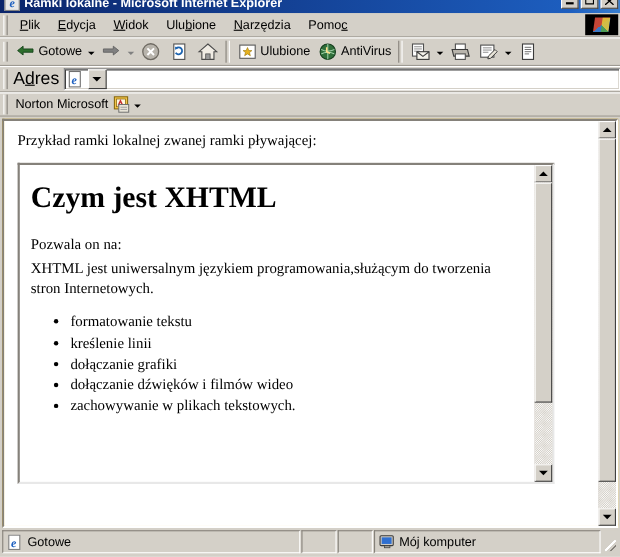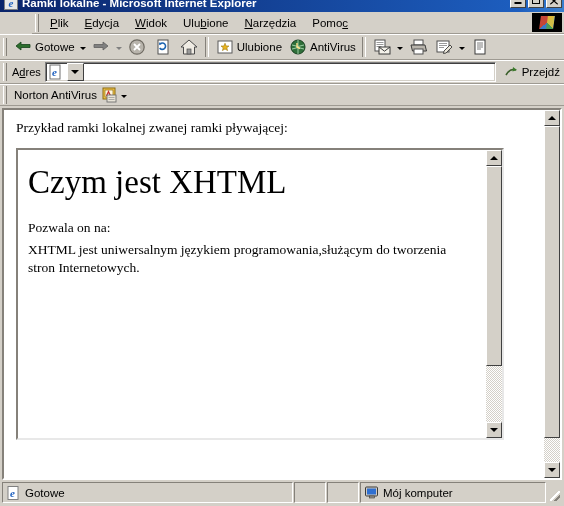"Plik" div.band-inner { margin-left: 32px -> none }
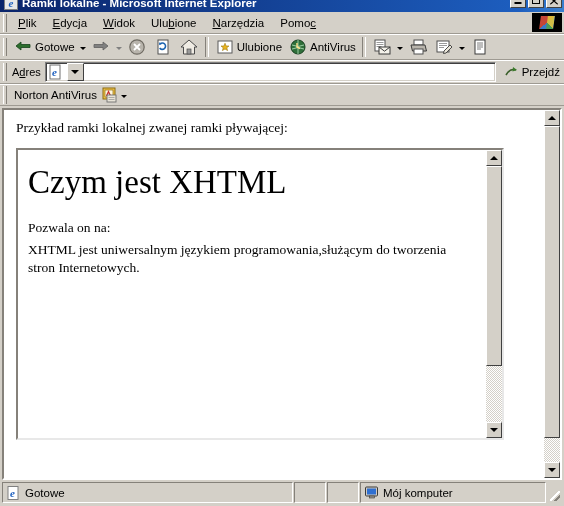"Adres" .addr-label { font-size: 11px -> 16px }
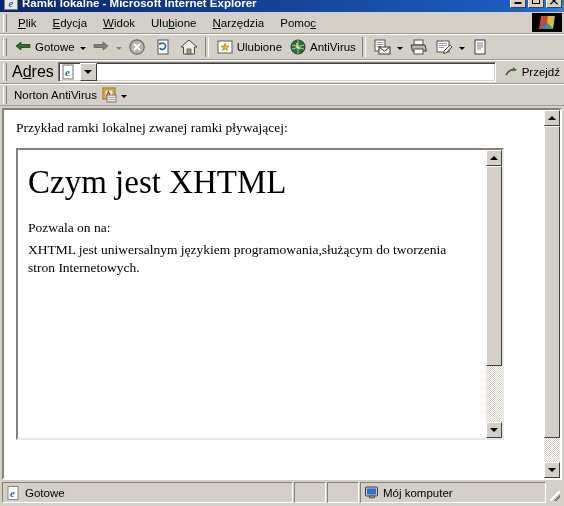"Przejdź" div.go-btn { html: <div> <span> <svg> <path></path> <path></path> </svg> </span> <span>Przejdź</span> </div> -> none }
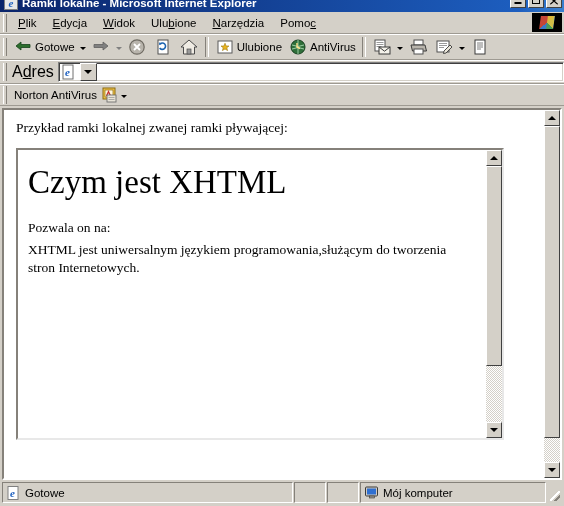"Norton AntiVirus" span.nb-label { text: AntiVirus -> Microsoft }
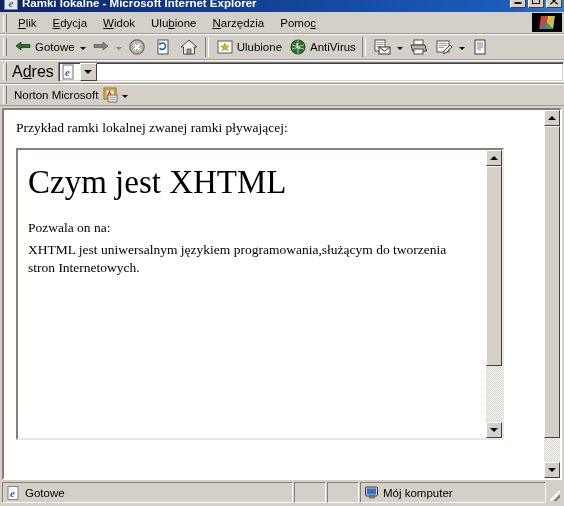"Czym jest XHTML" .iframe-content h1 { font-size: 33px -> 27px; font-weight: normal -> bold }
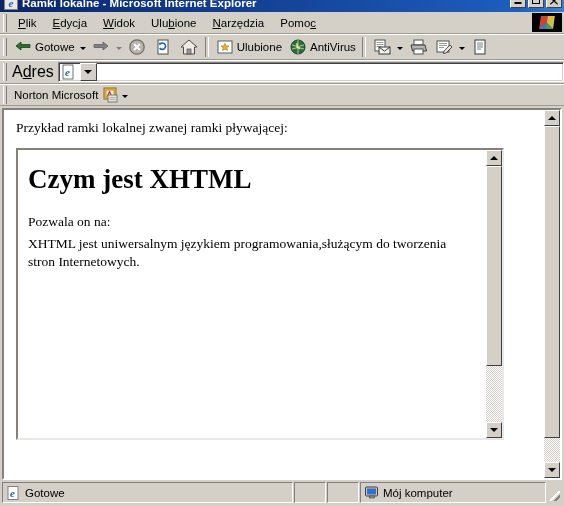"formatowanie tekstu" ul { html: none -> <ul> <li>formatowanie tekstu</li> <li>kreślenie linii</li> <li>dołączanie grafiki</li> <li>dołączanie dźwięków i filmów wideo</li> <li>zachowywanie w plikach tekstowych.</li> </ul> }
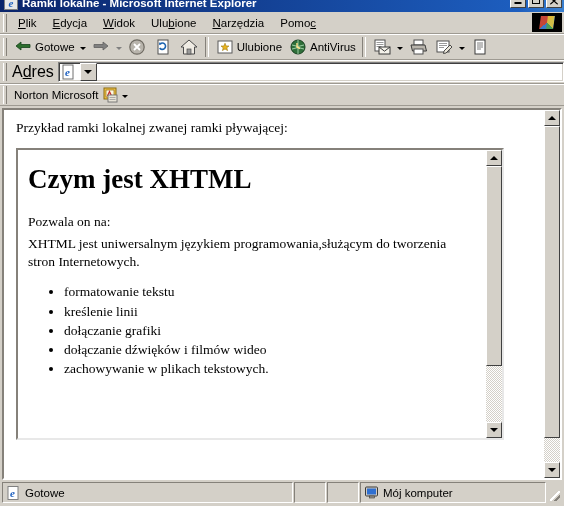"Mój komputer" .sbp.zone { width: 186px -> 206px }
